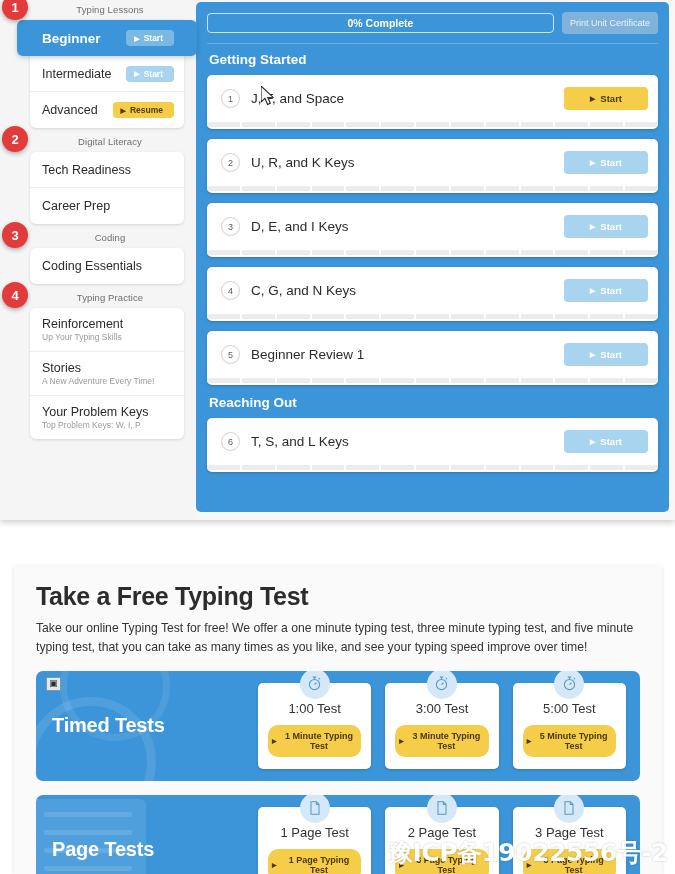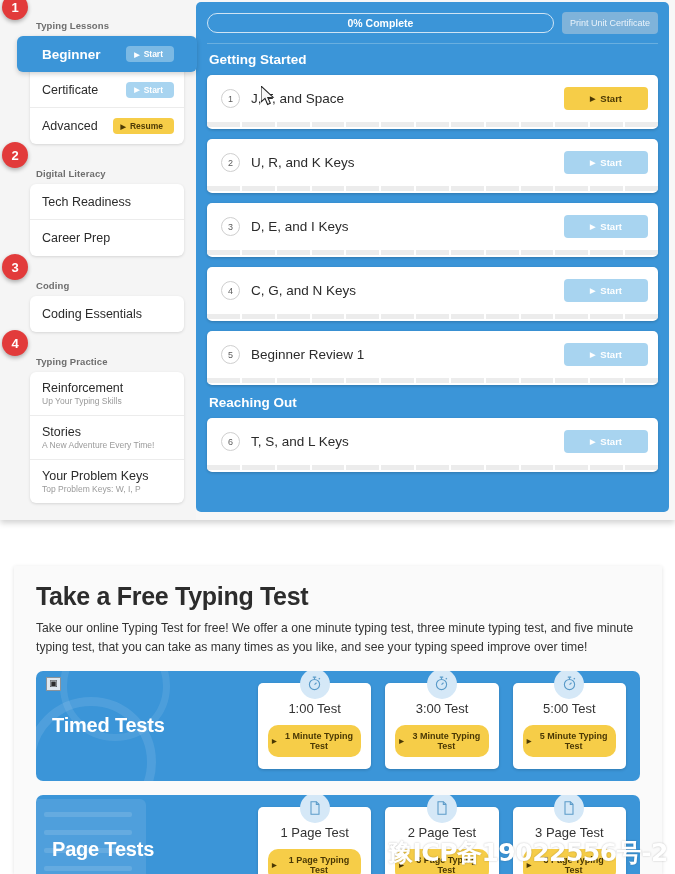"Typing Lessons" .side-group-title { font-weight: 700 -> 400; padding: 20px 0 5px 6px -> 4px 0 5px 6px; text-align: none -> center }
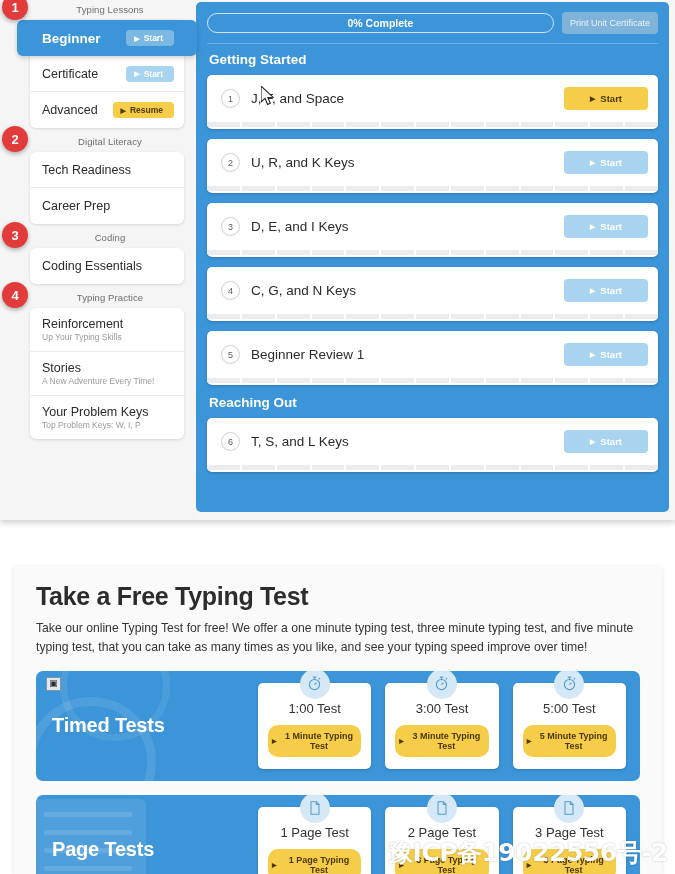"0% Complete" .progress-bar { border-radius: 10px -> 4px }
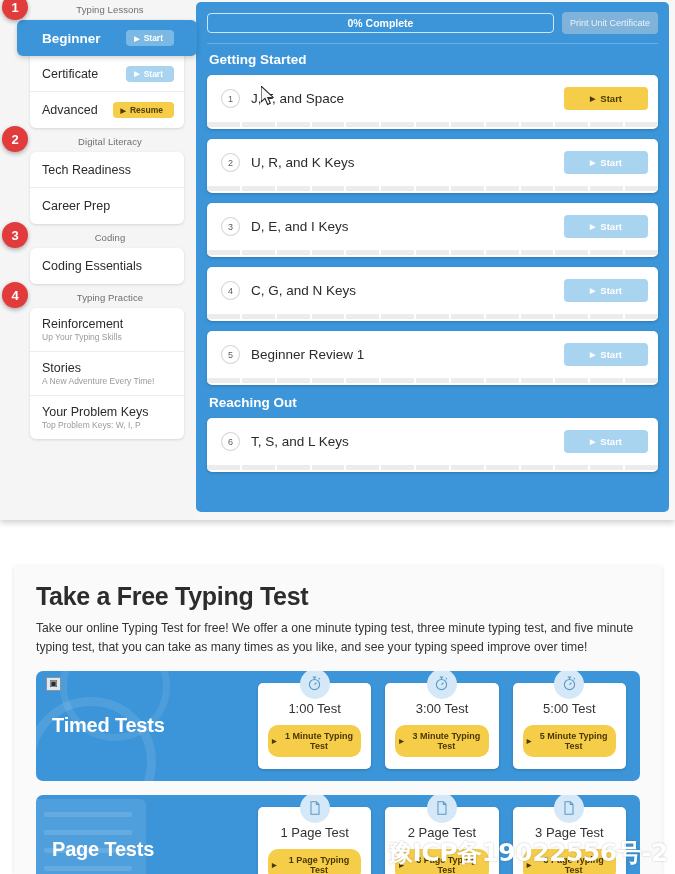"Certificate" div.side-row-title { text: Certificate -> Intermediate }
